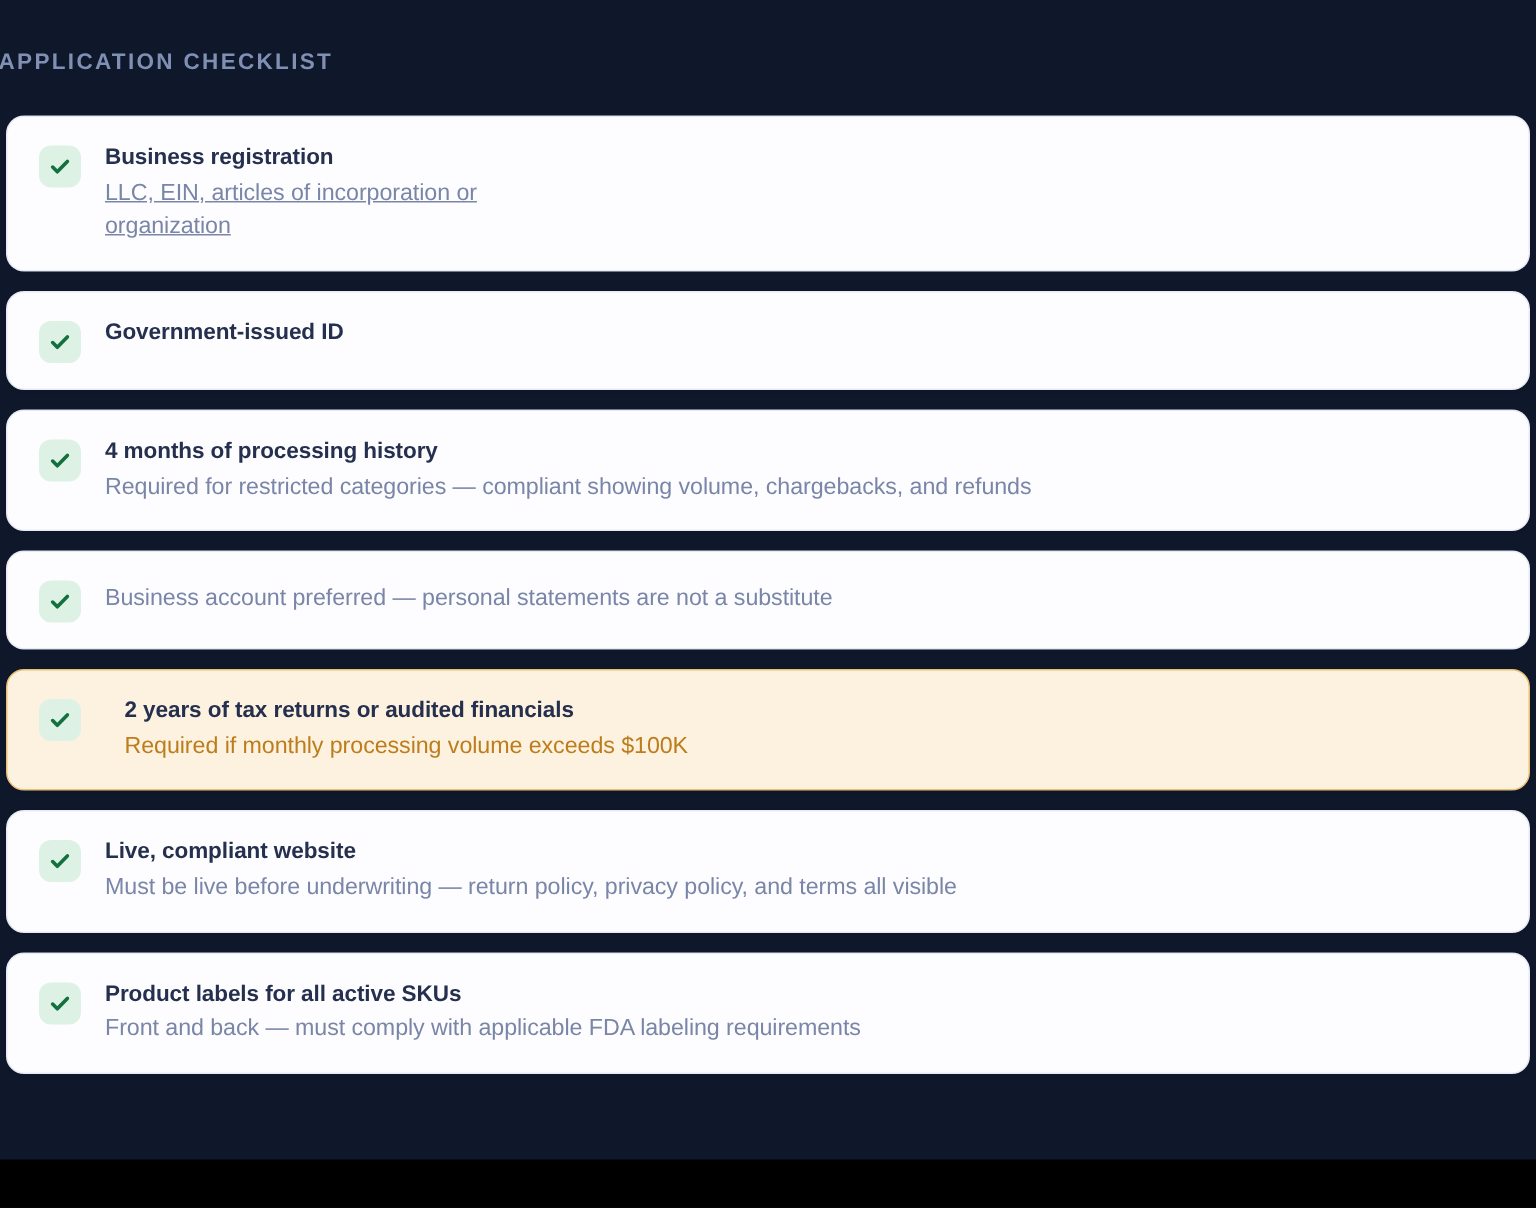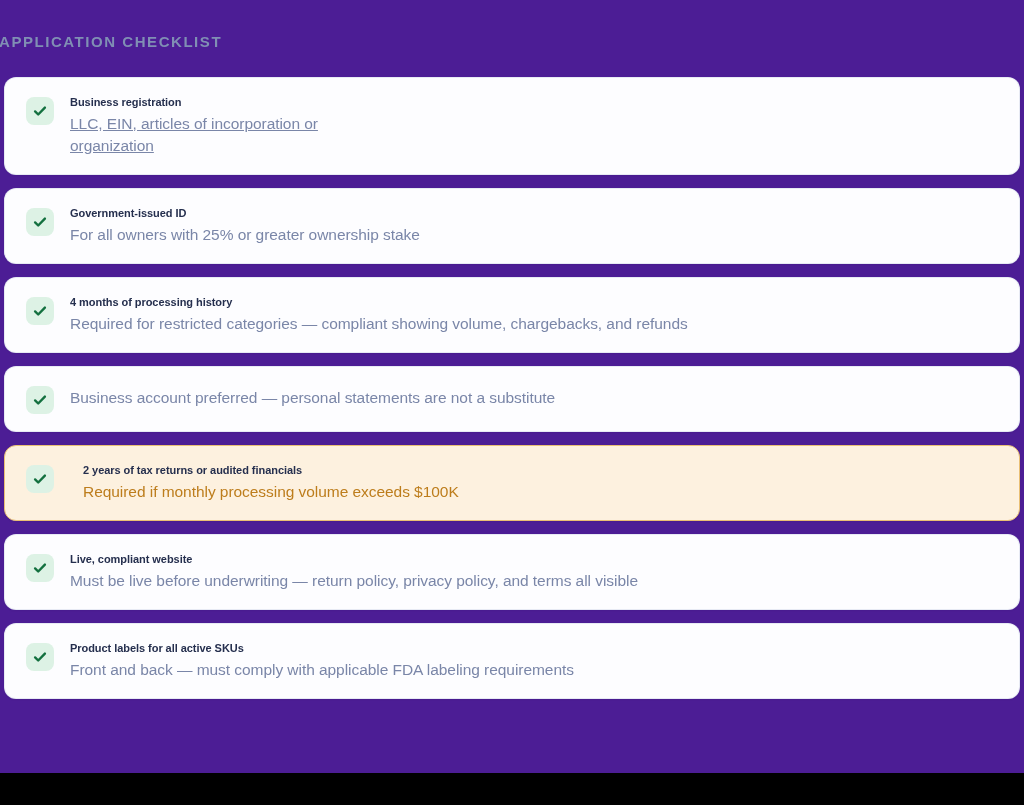"APPLICATION CHECKLIST" .page { background: #4c1d95 -> #0f172a }
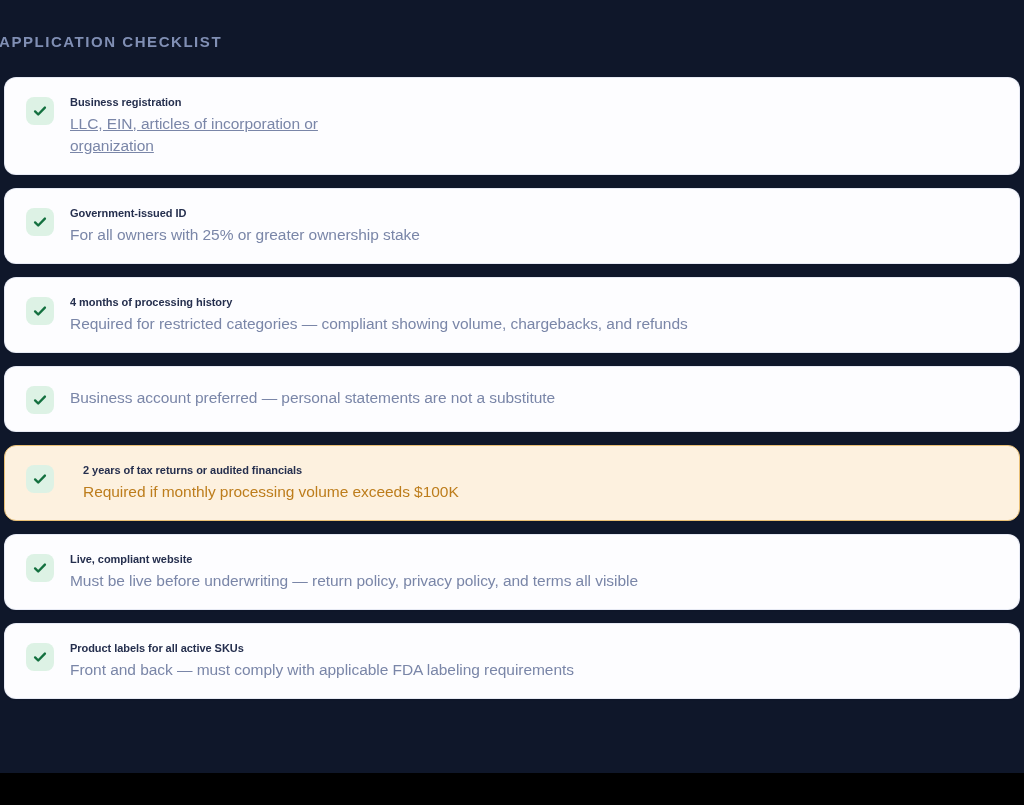"Business registration" .check-title { font-size: 11px -> 15px }
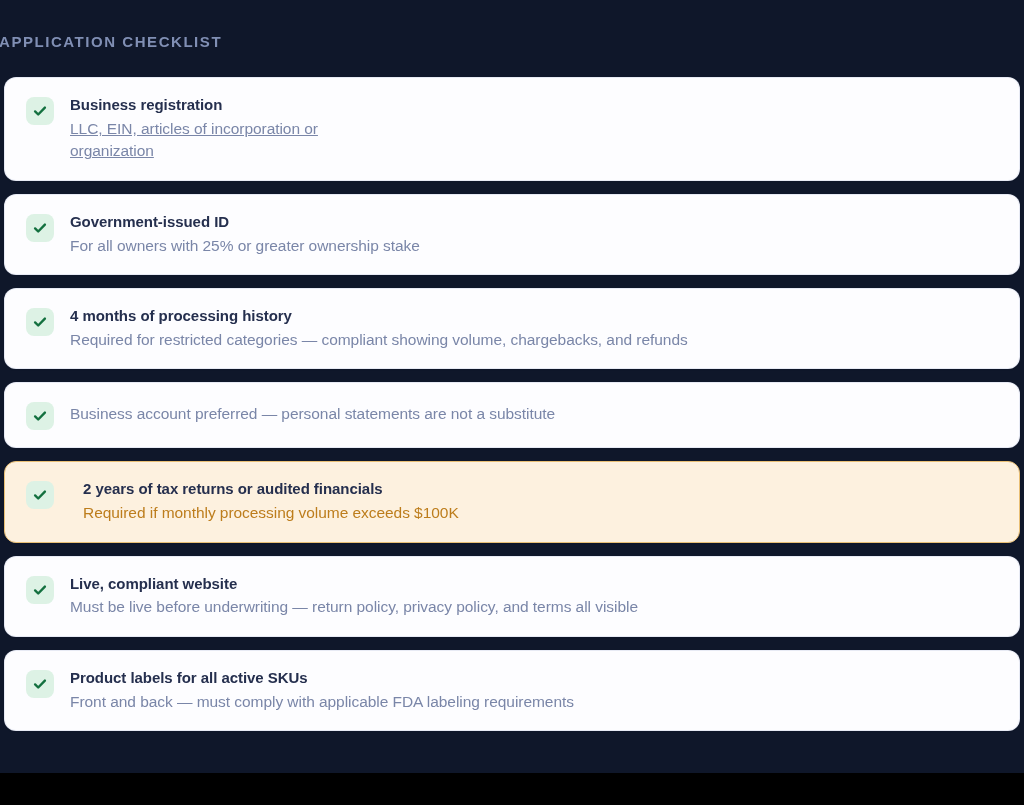"For all owners with 25%" div.check-desc { html: <div>For all owners with 25% or greater ownership stake</div> -> none }
